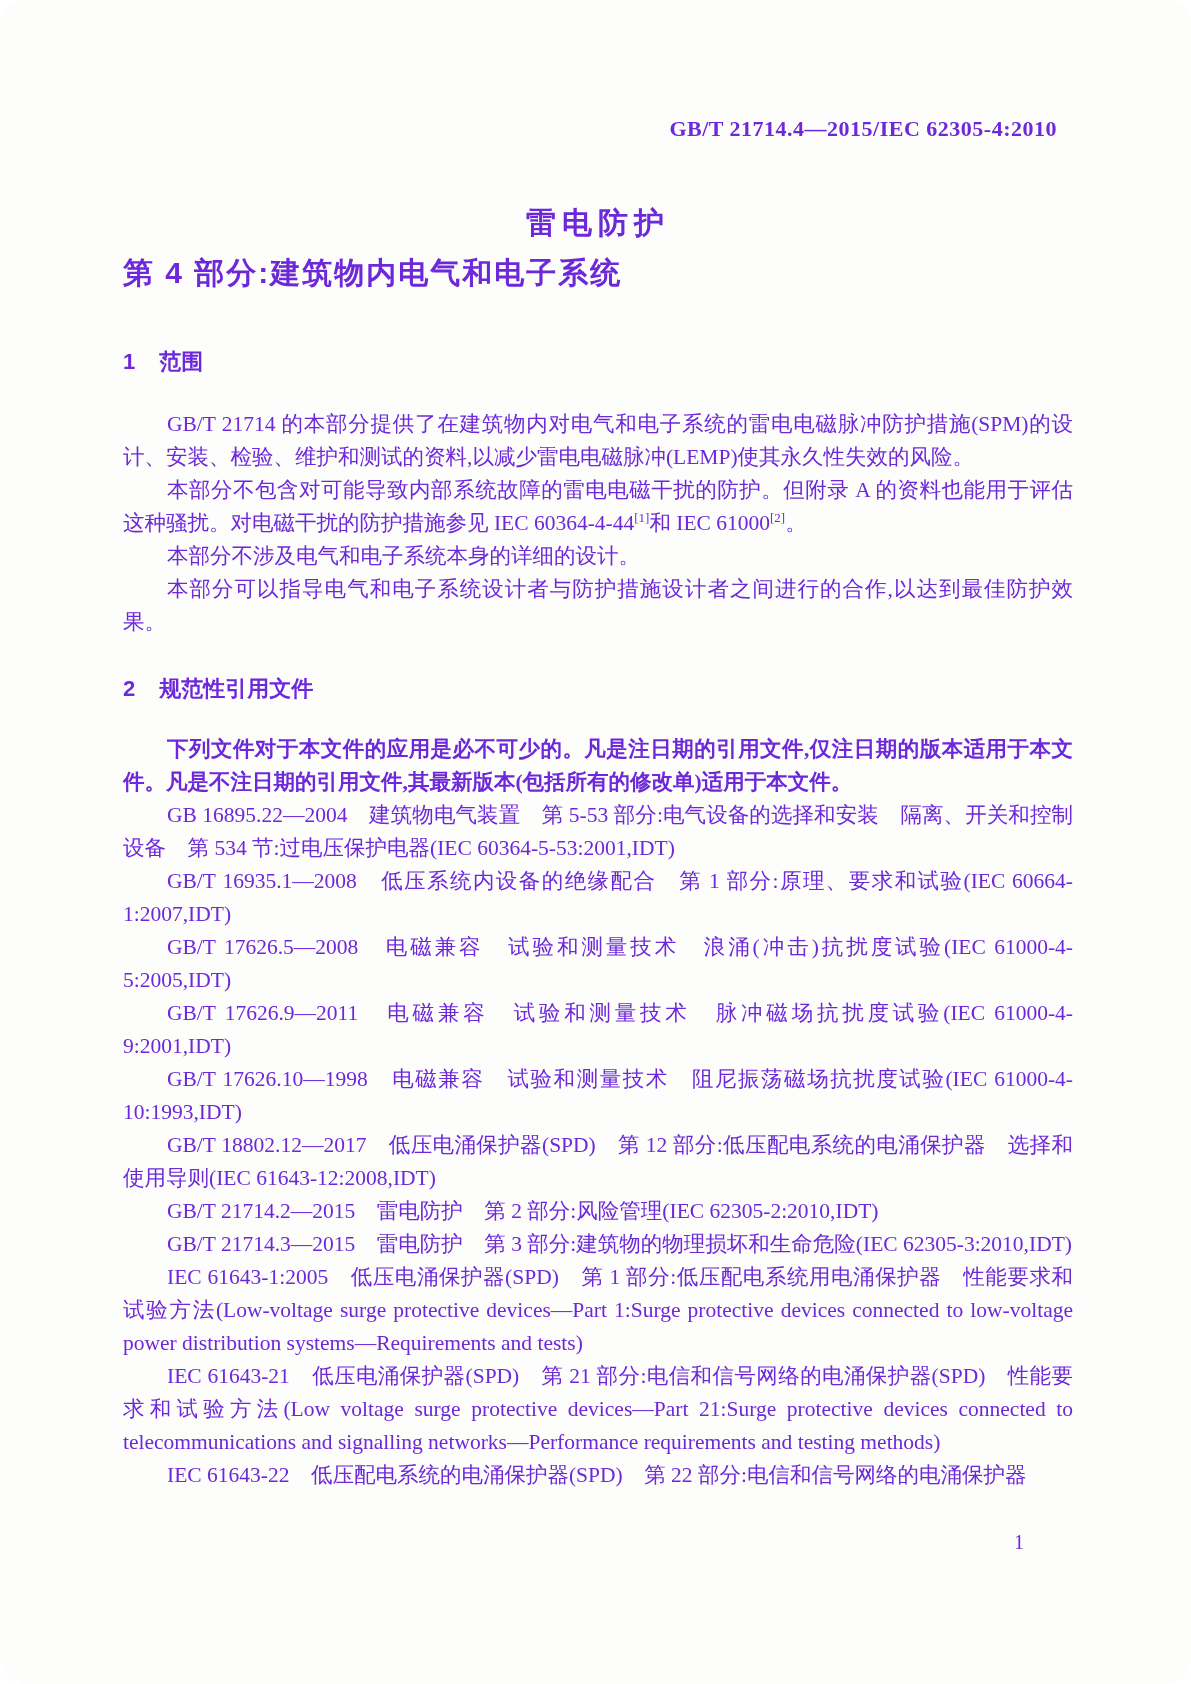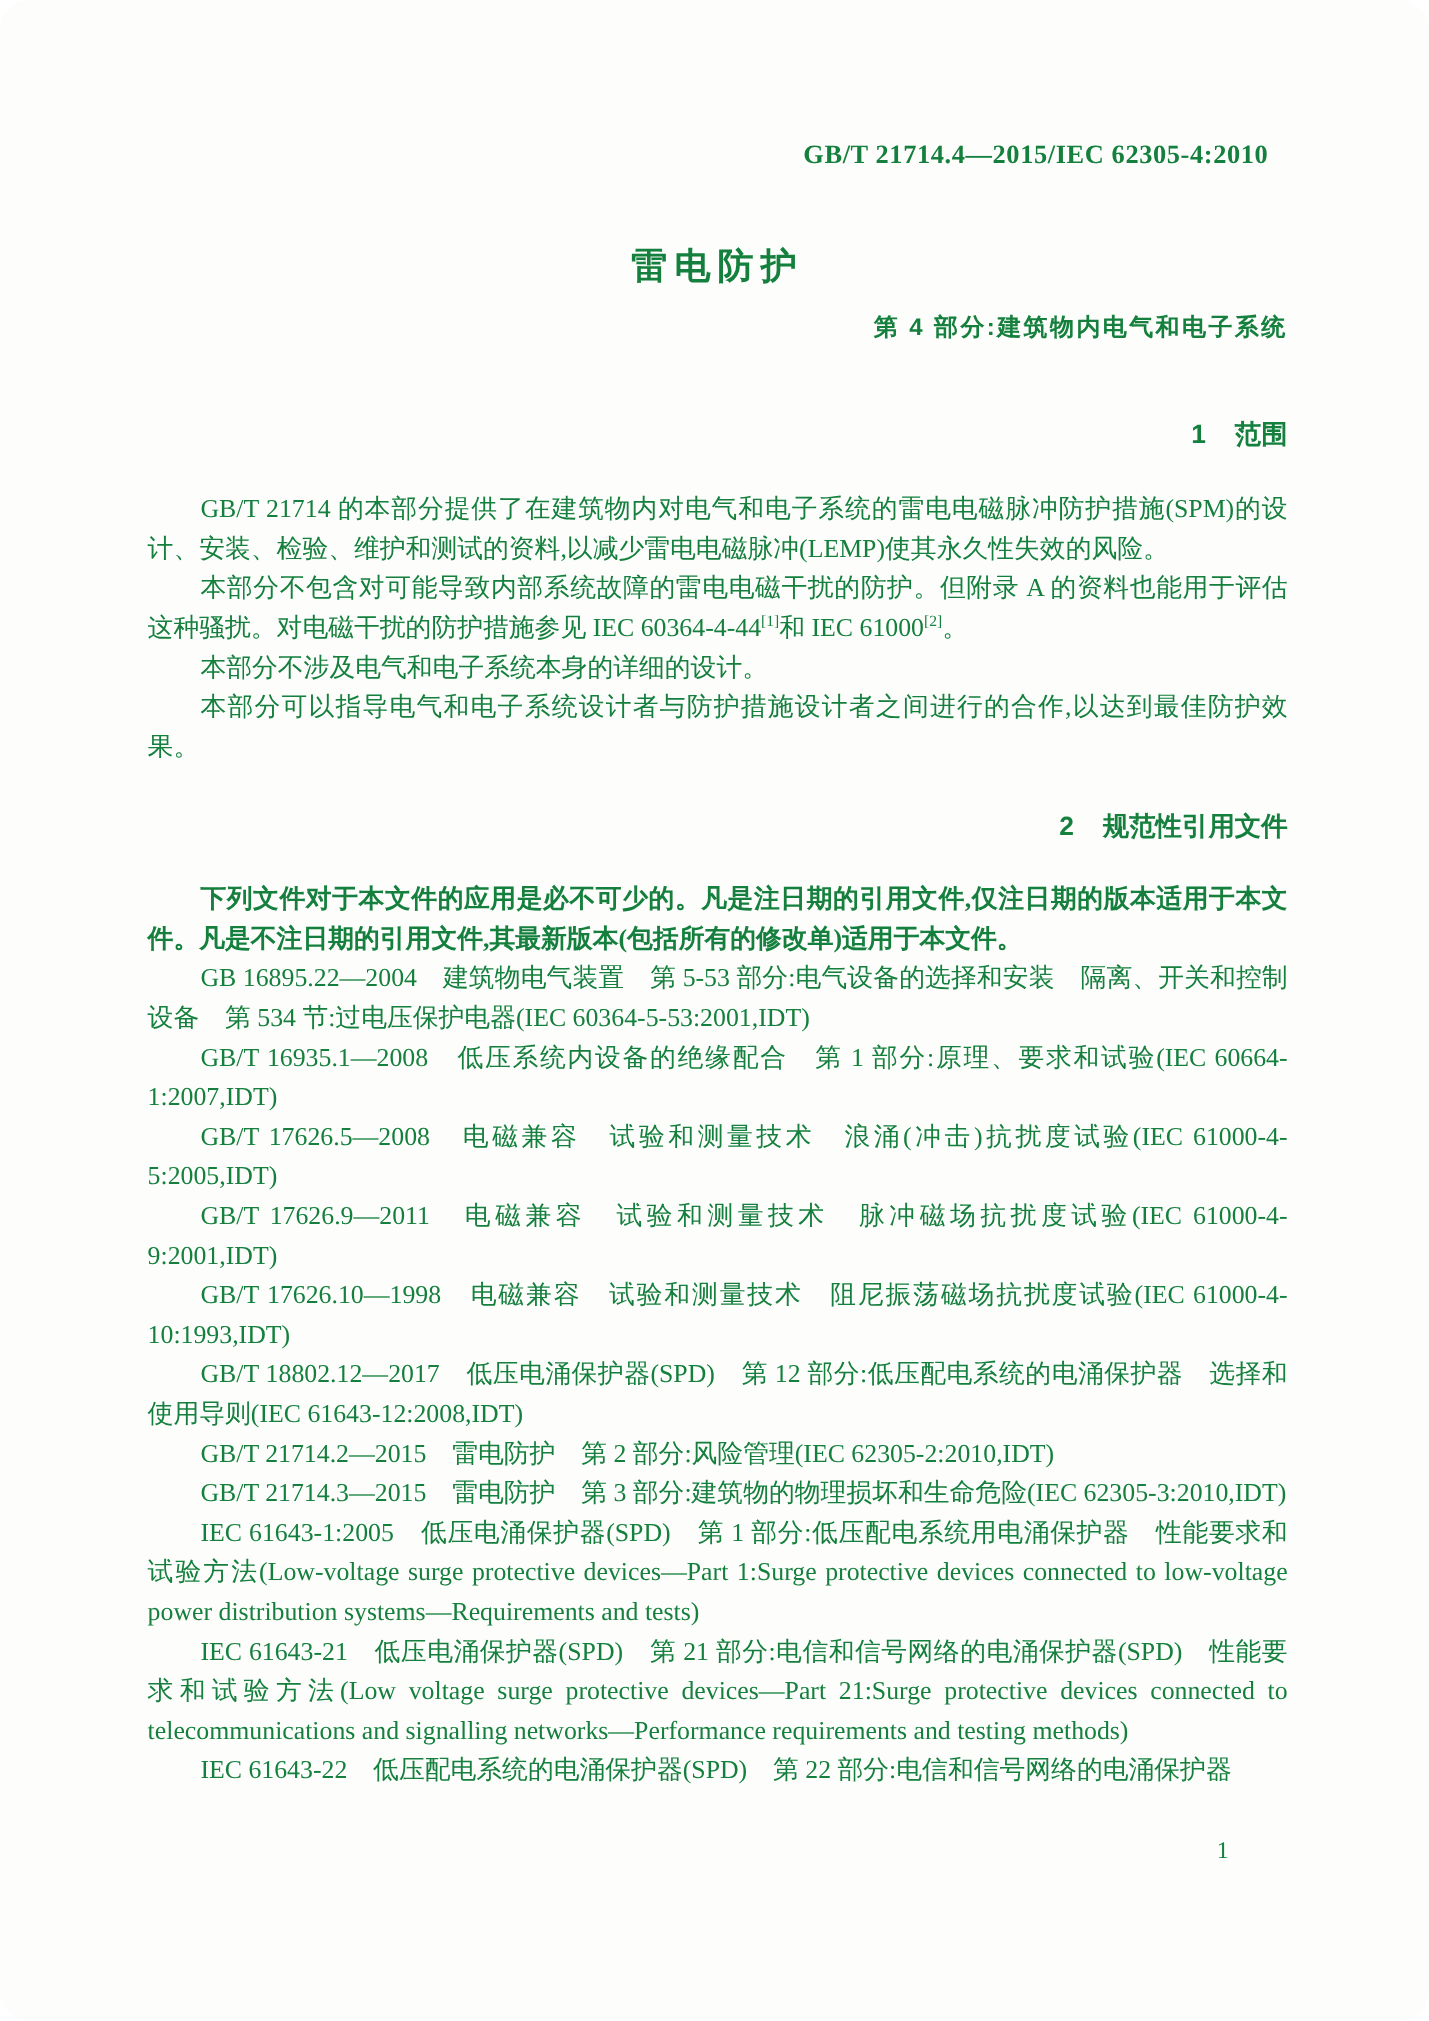"GB/T 21714.4—2015/IEC 62305-4:2010" .page { color: #15803d -> #6d28d9 }
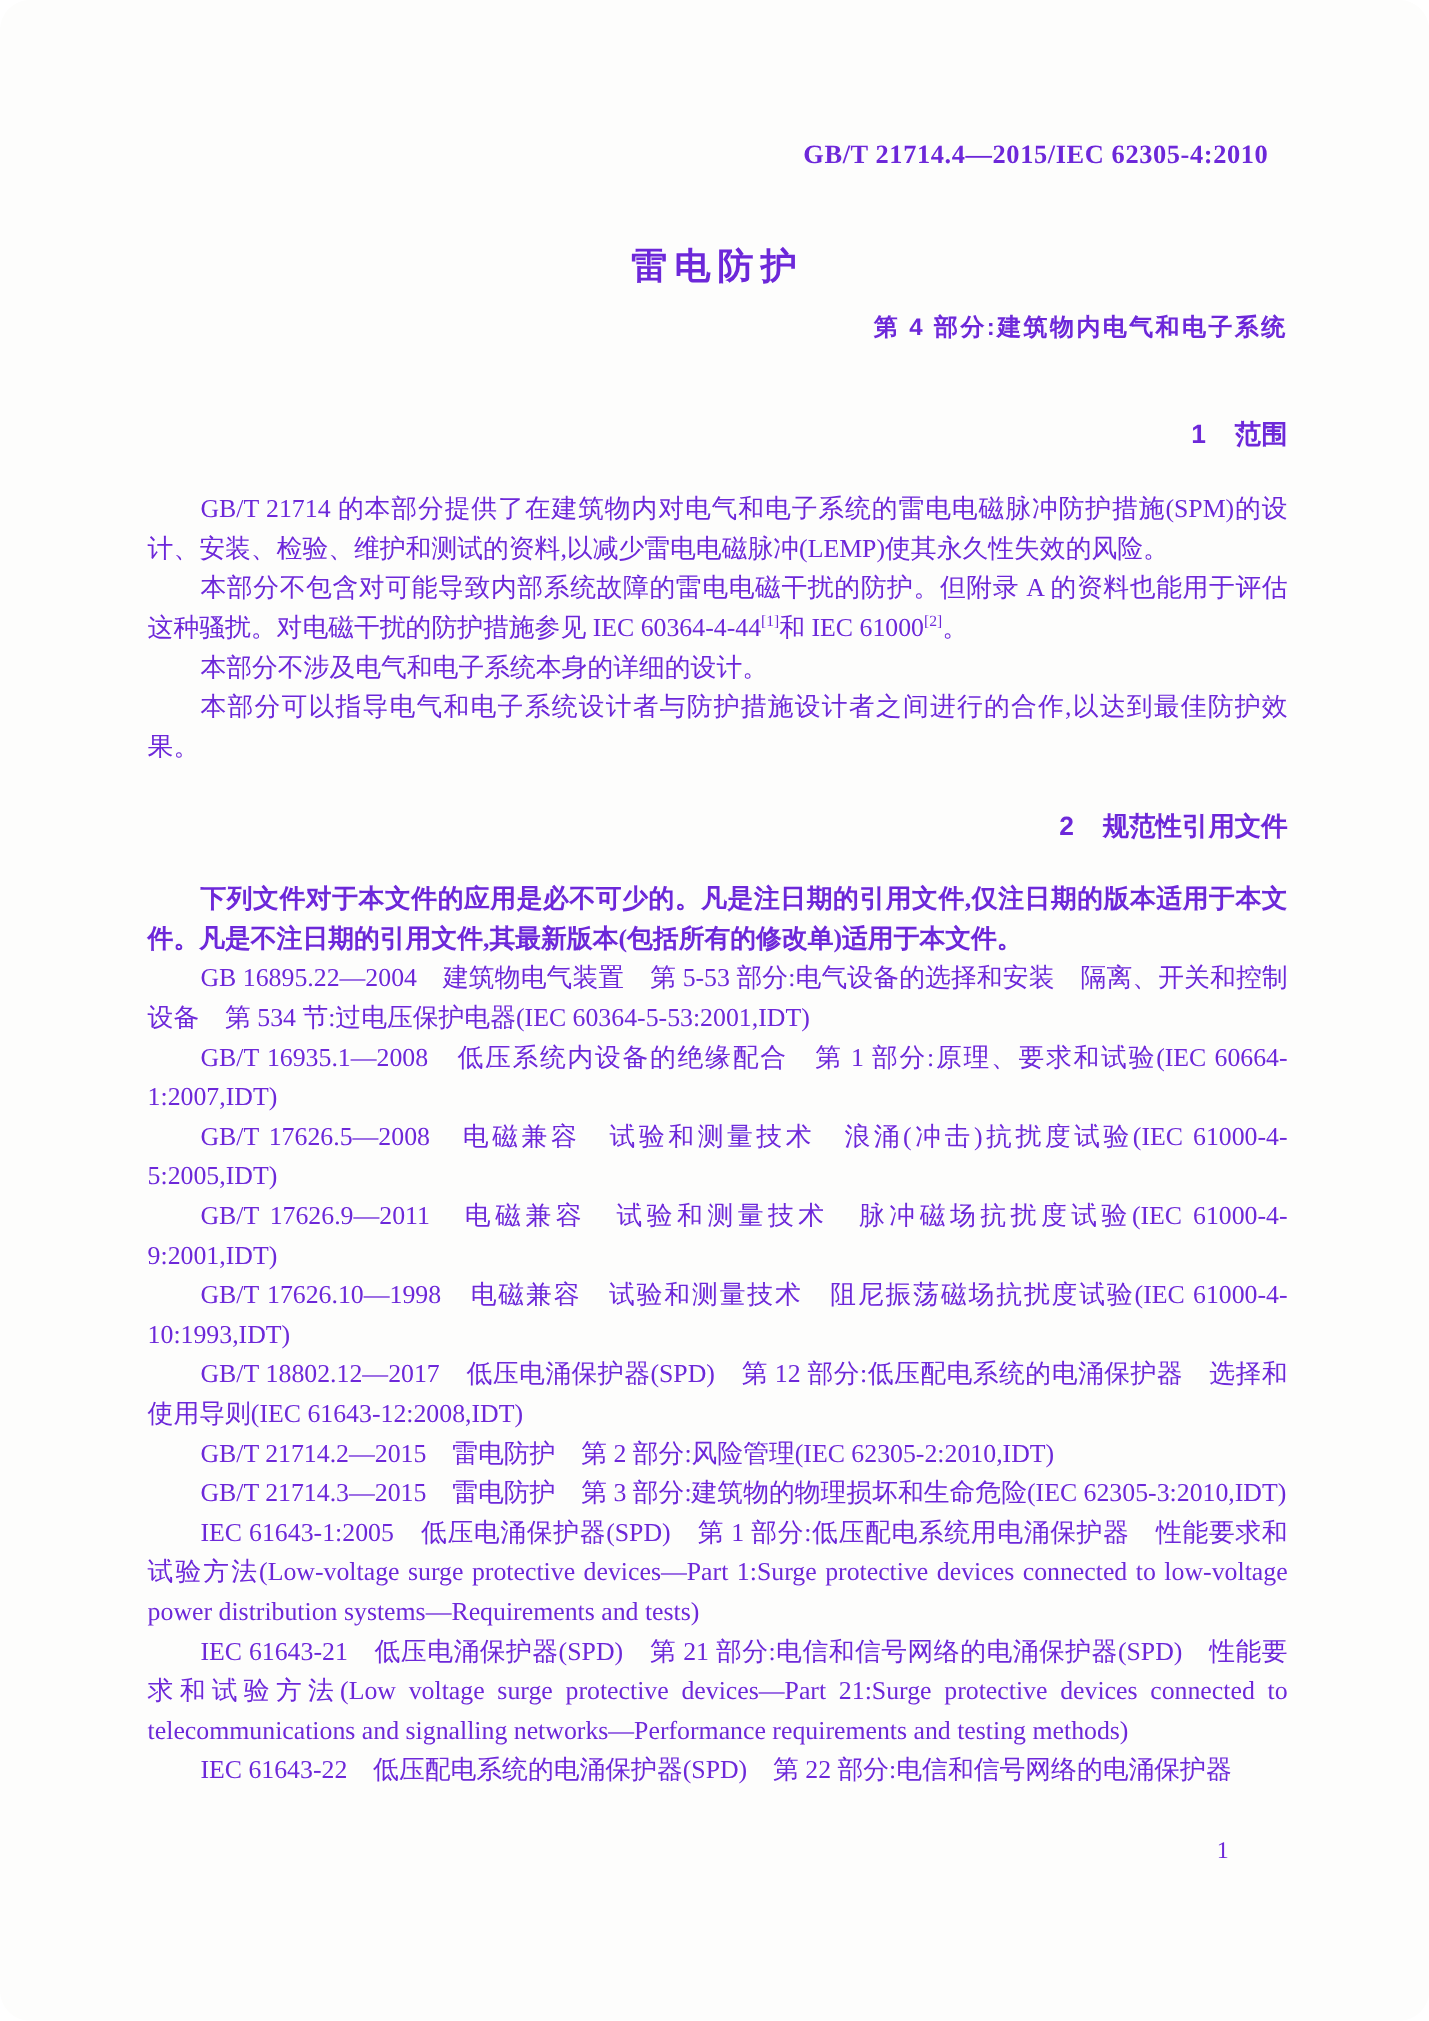"第 4 部分:建筑物内电气和电子系统" .doc-title-2 { font-size: 20px -> 30px; text-align: right -> left }
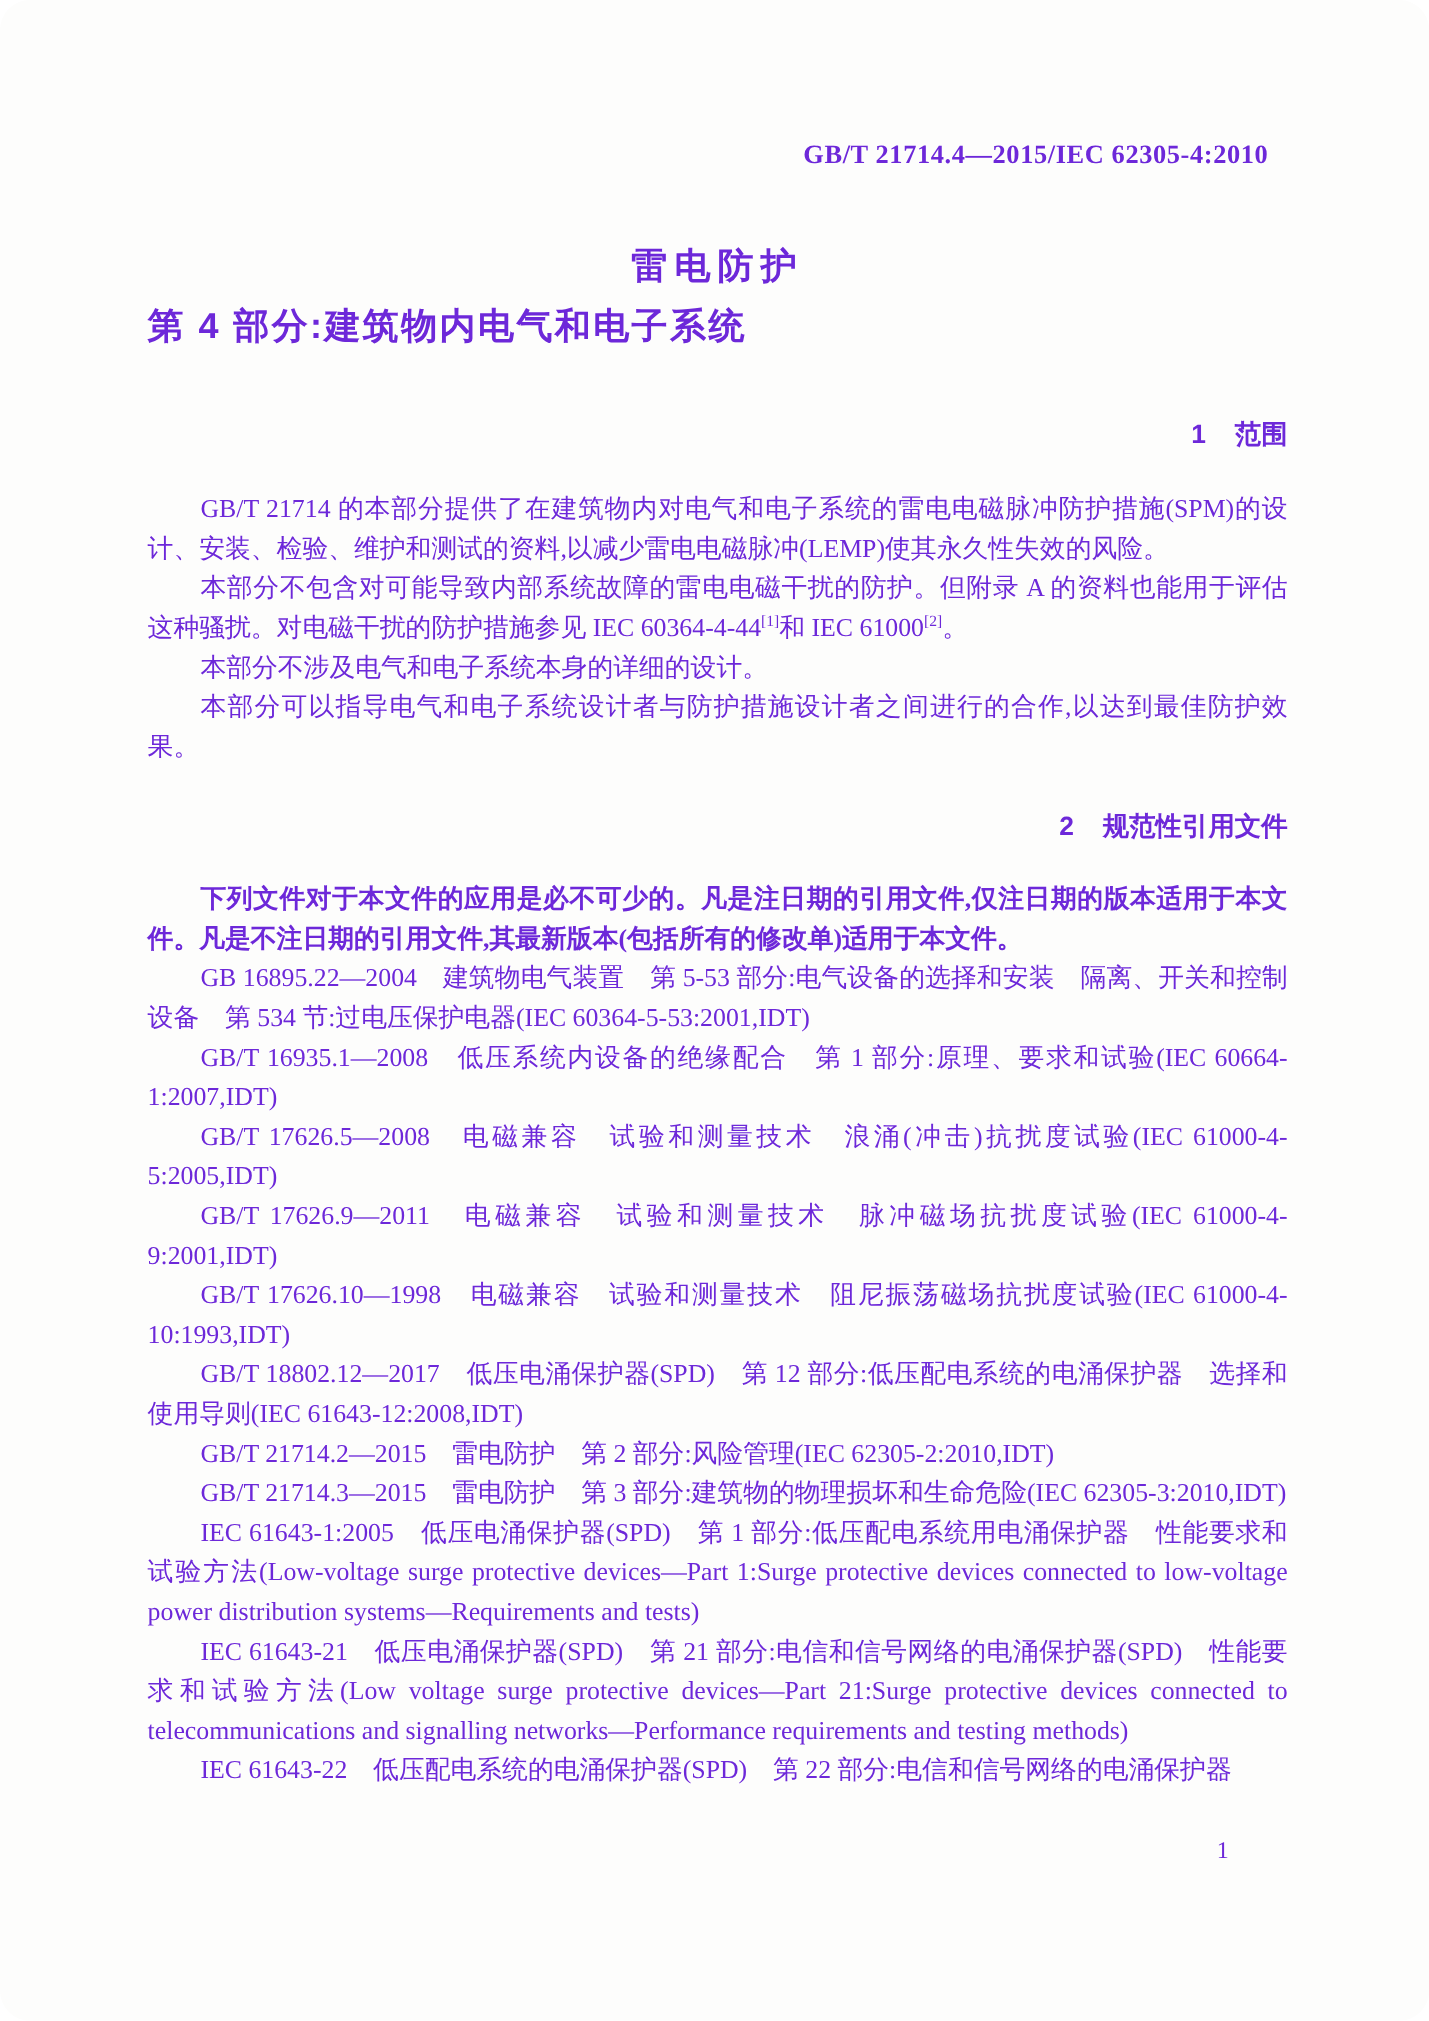"1 范围" .sec-heading { text-align: right -> left }
